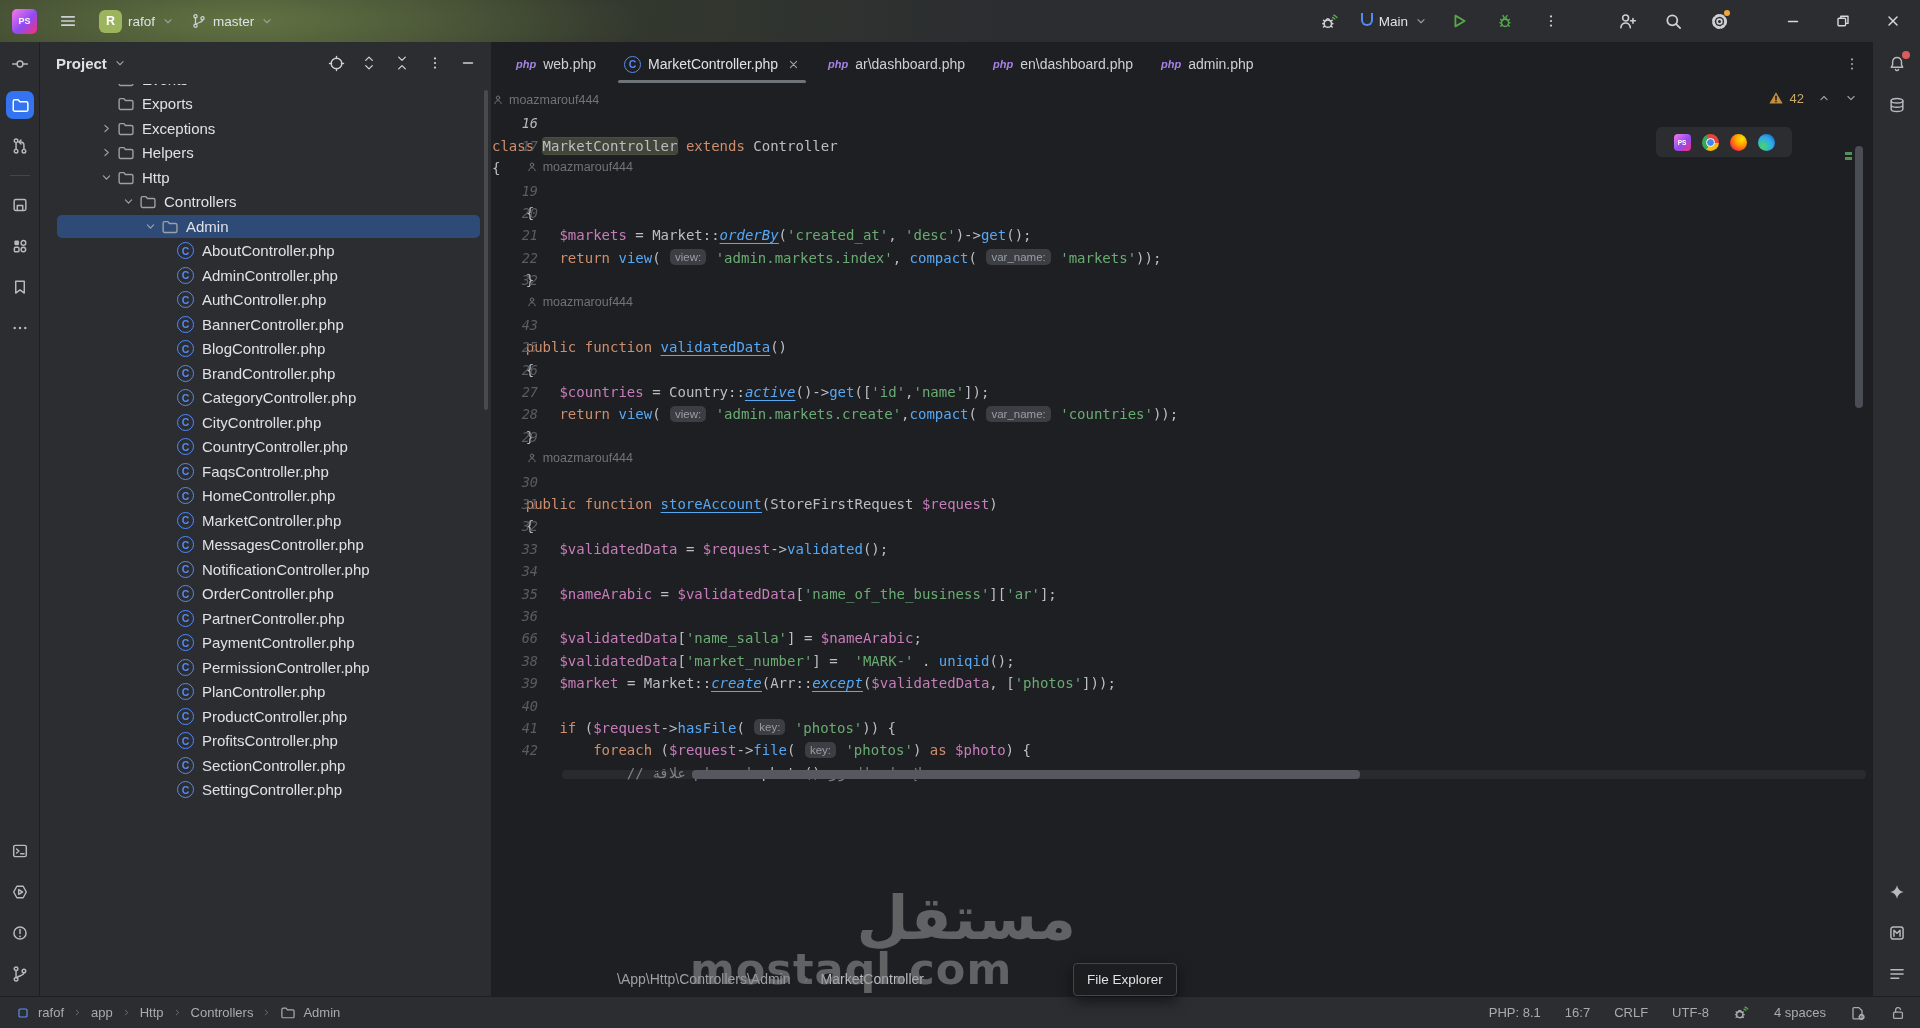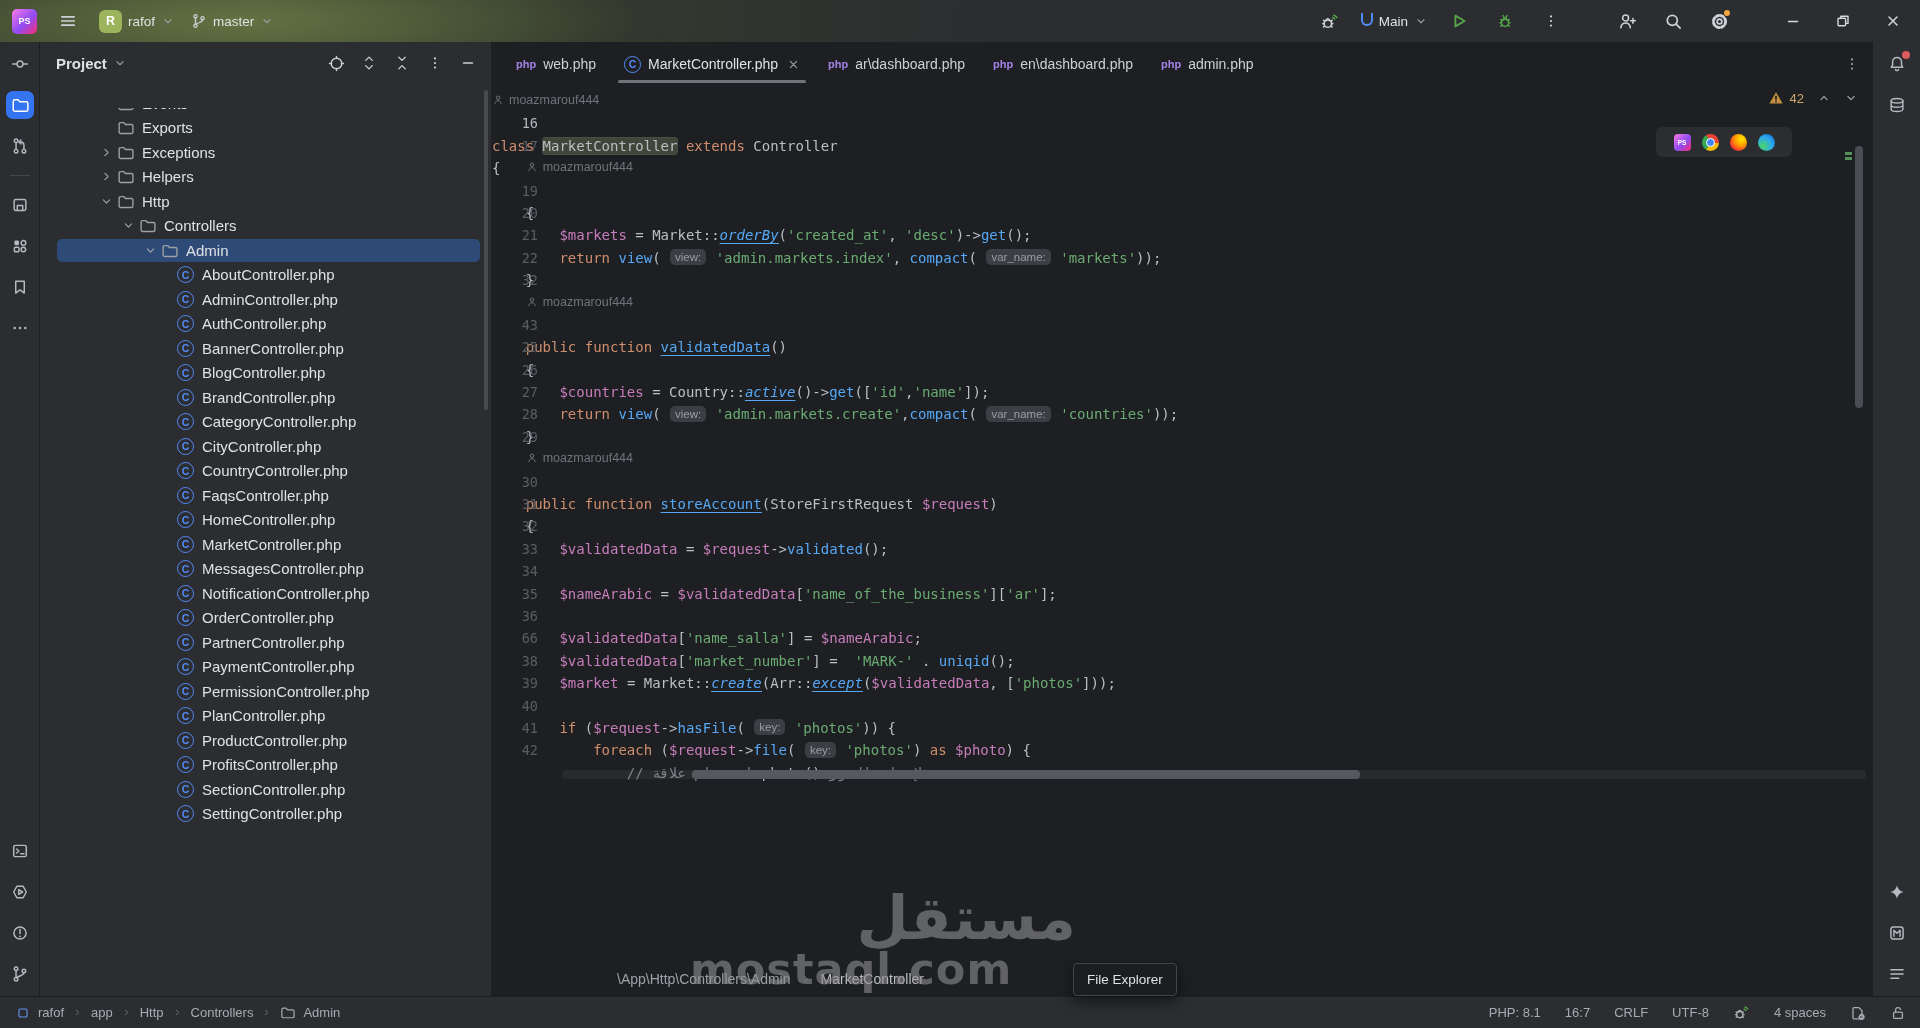"Project" .project-panel { gap: 24px -> none }
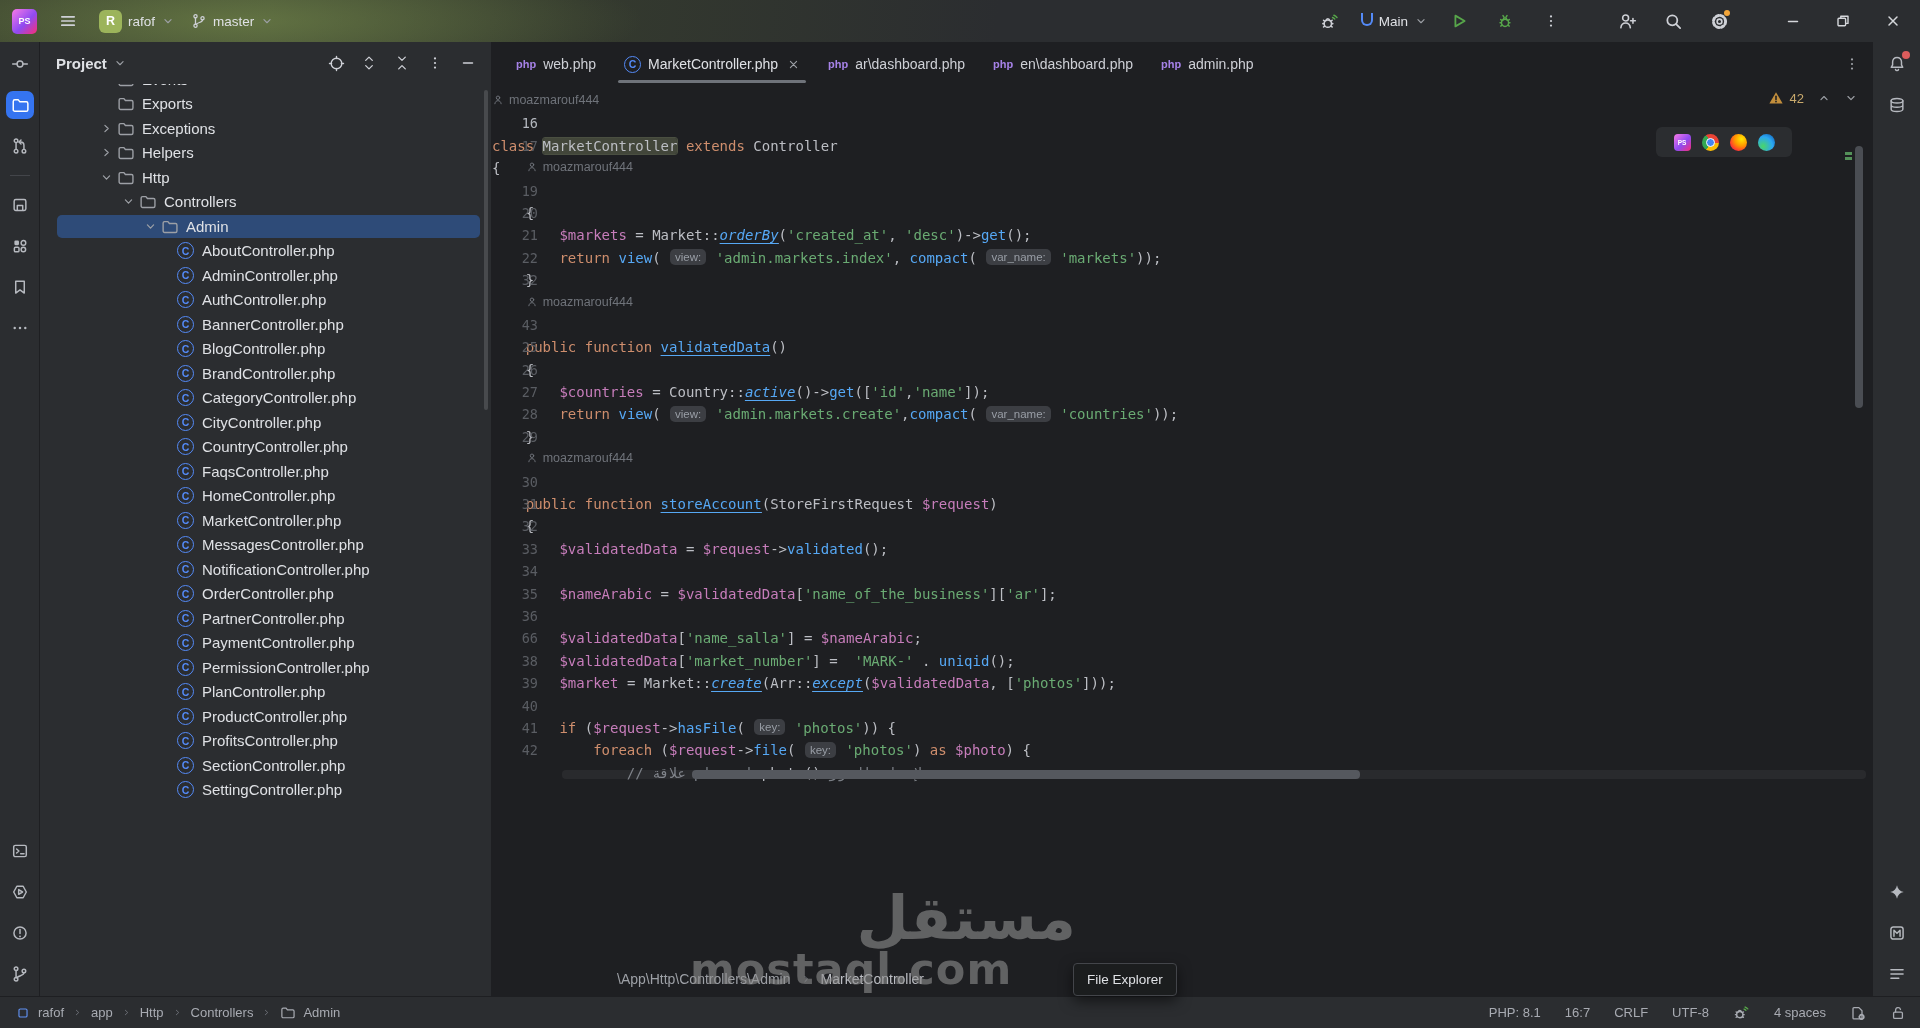"php" .php-badge { font-style: none -> italic }
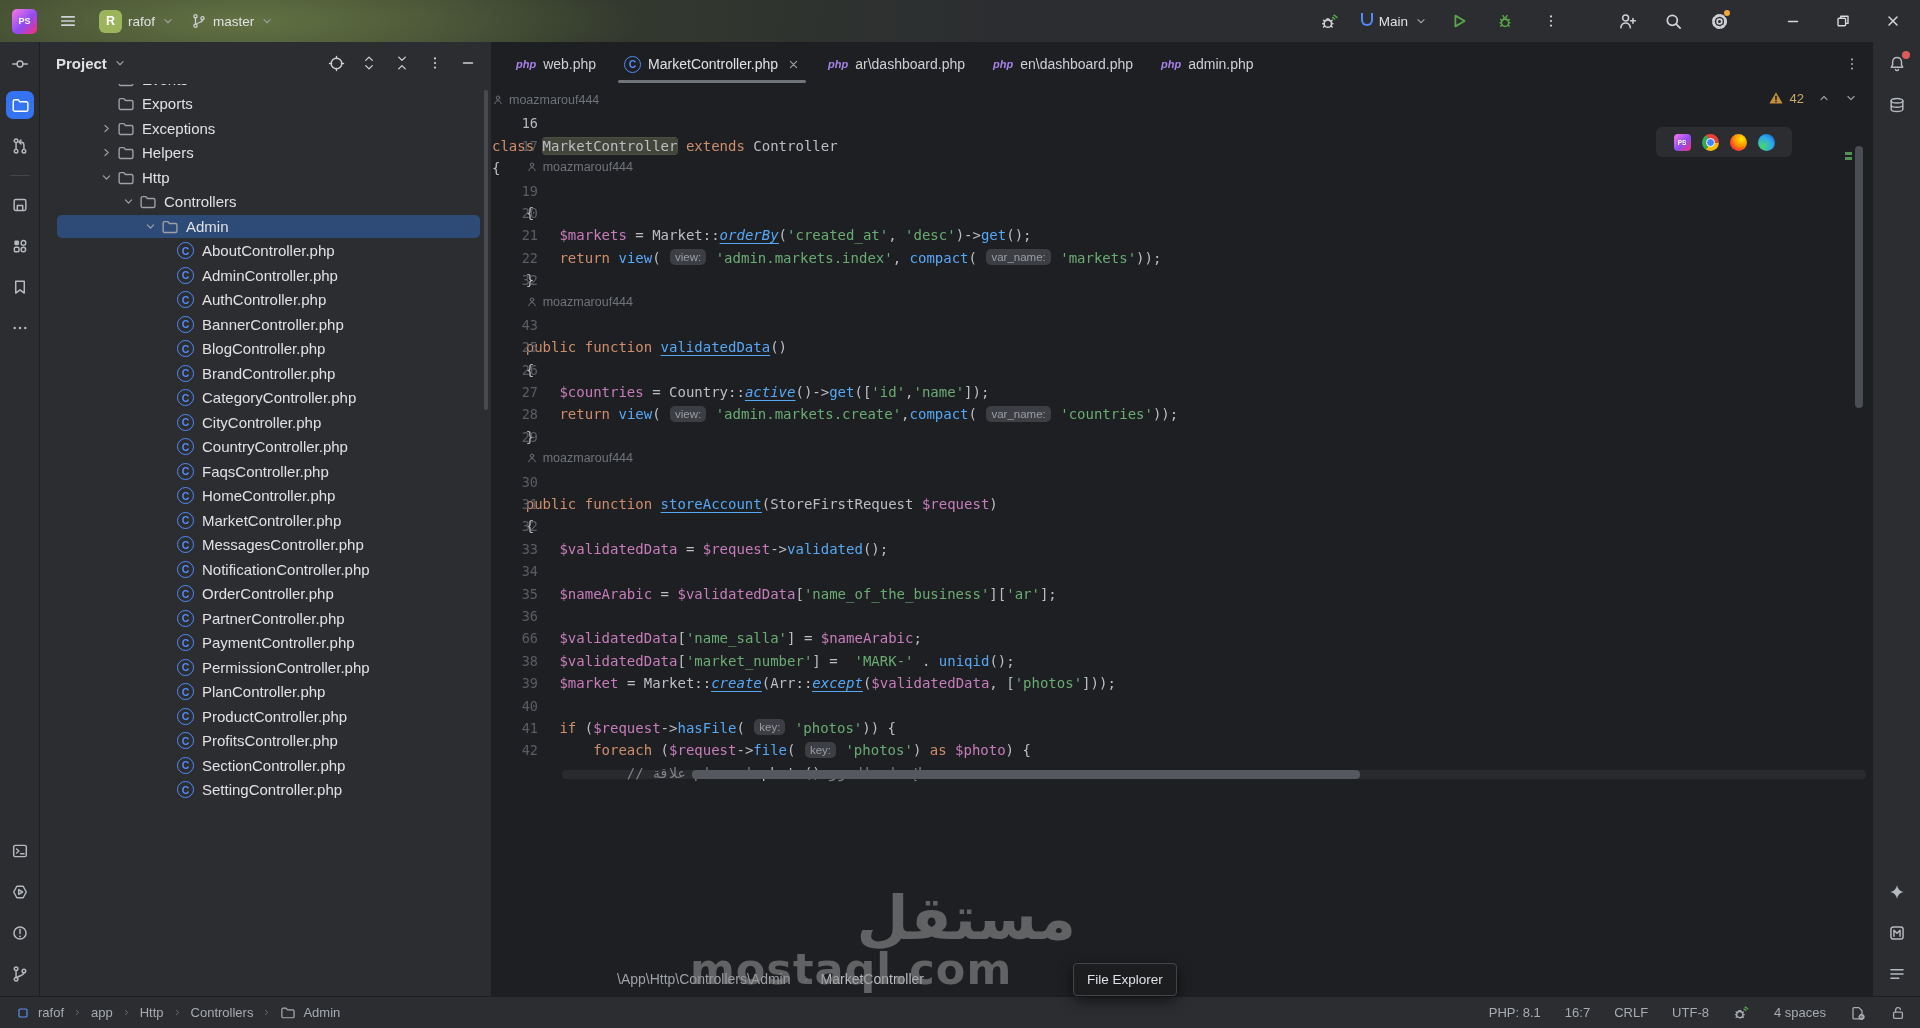"16" .gut { font-style: none -> italic }
